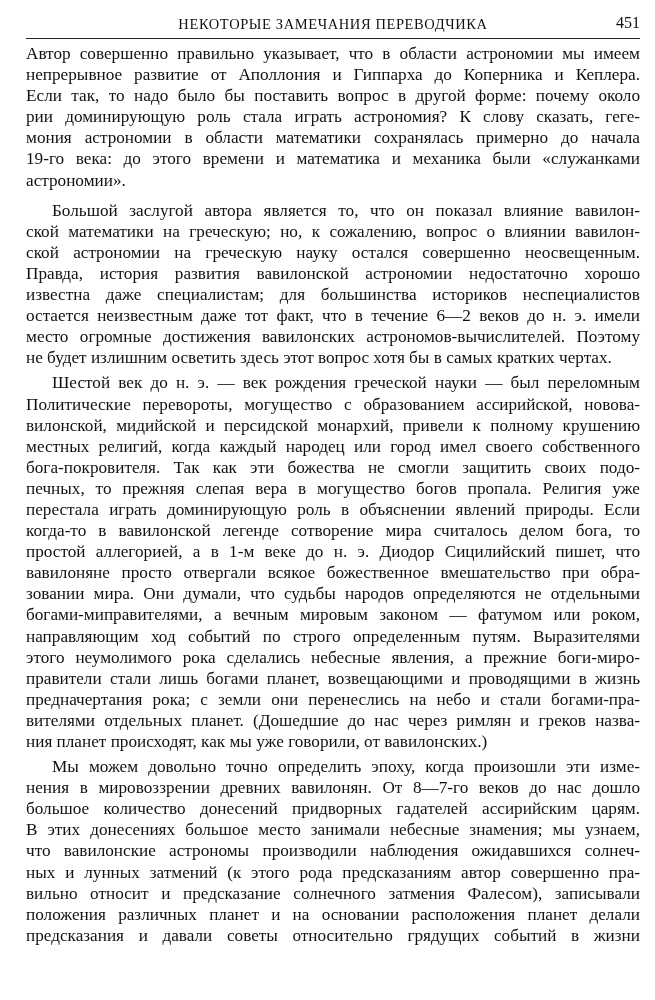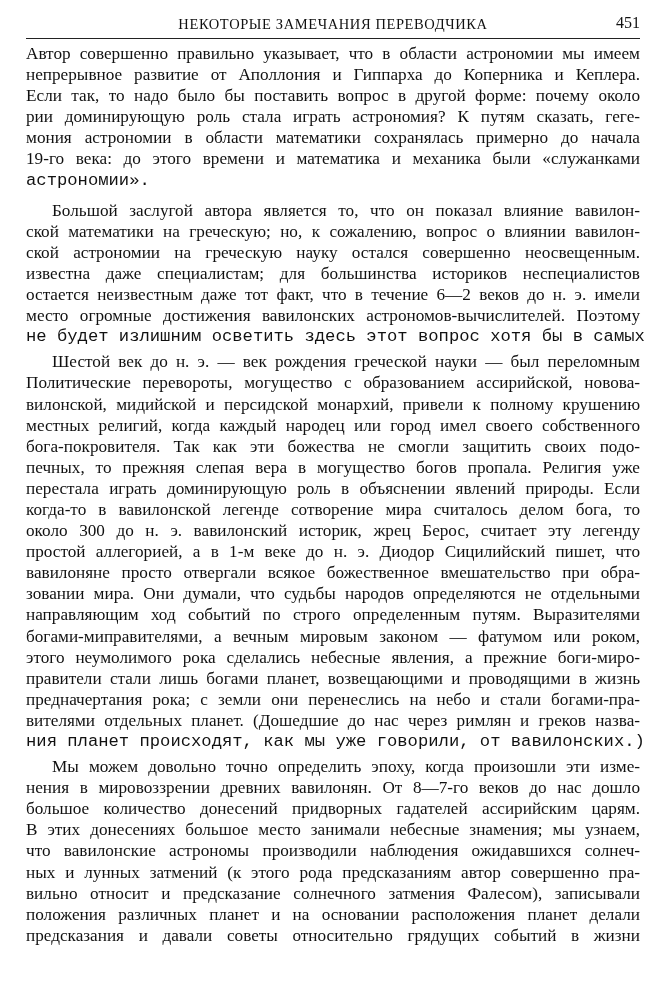"рии доминирующую роль стала играть" span.line { text: путям -> слову }
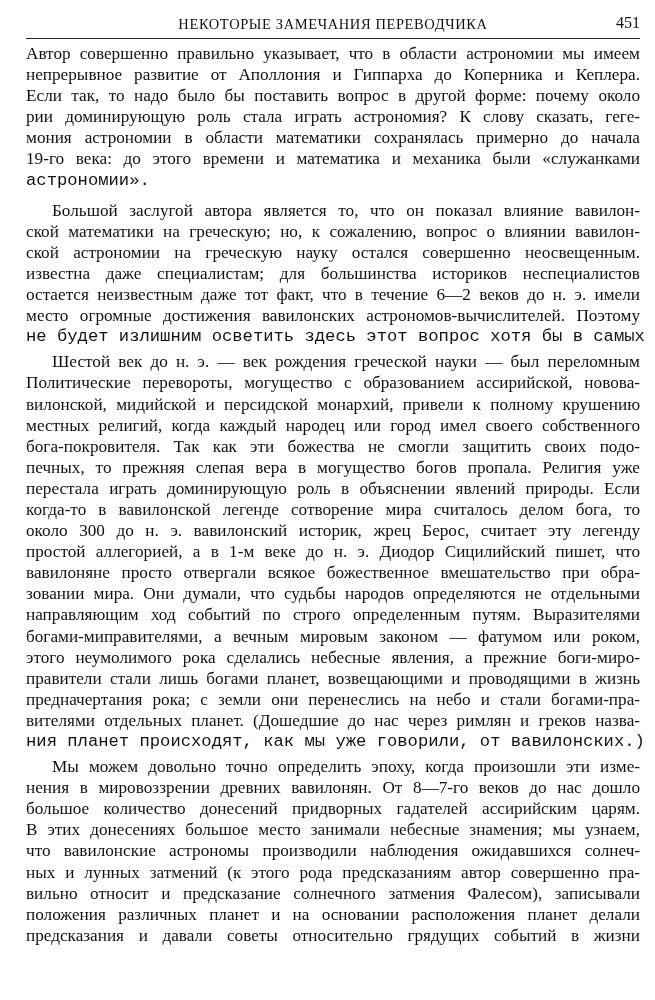"астрономии»." .line.last { font-family: Liberation Mono, monospace -> none }
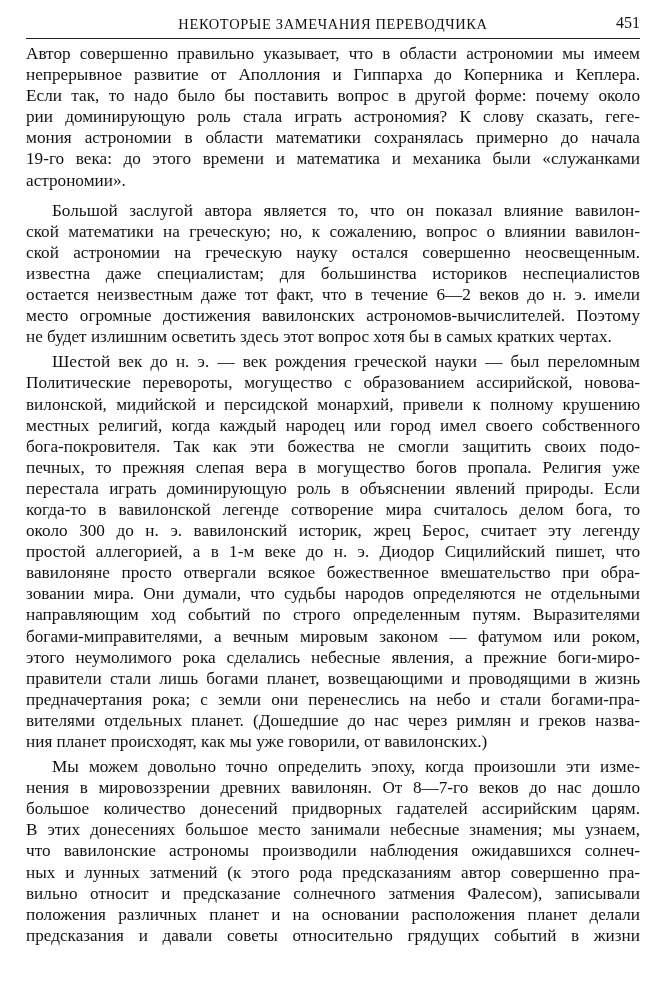"Правда, история развития вавилонской" span.line { html: none -> <span>Правда, история развития вавилонской астрономии недостаточно хорошо</span> }
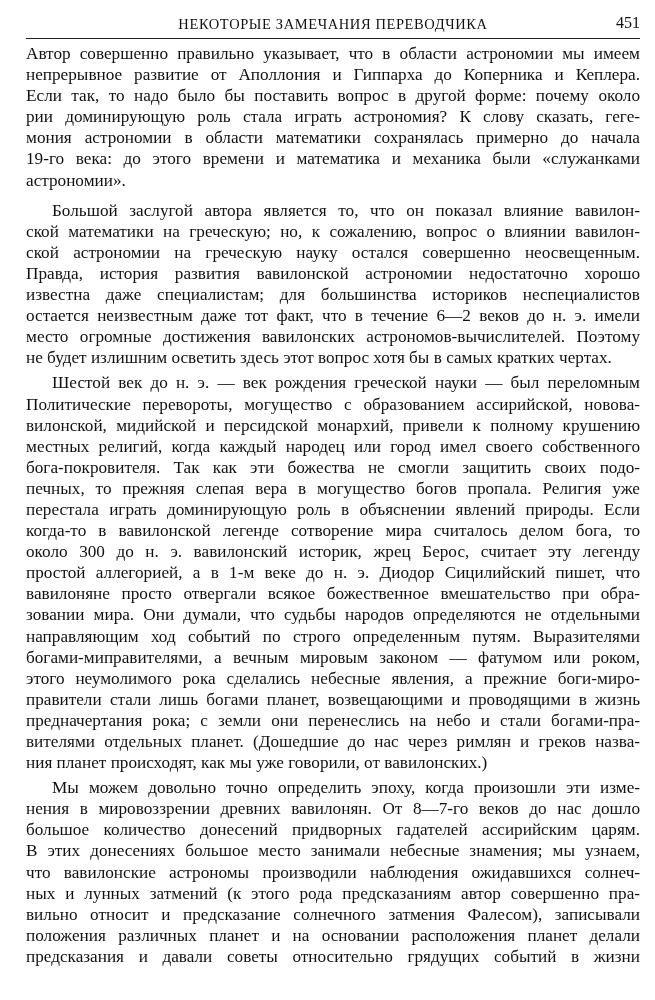"около 300 до н. э." span.line { html: <span>около 300 до н. э. вавилонский историк, жрец Берос, считает эту легенду</span> -> none }
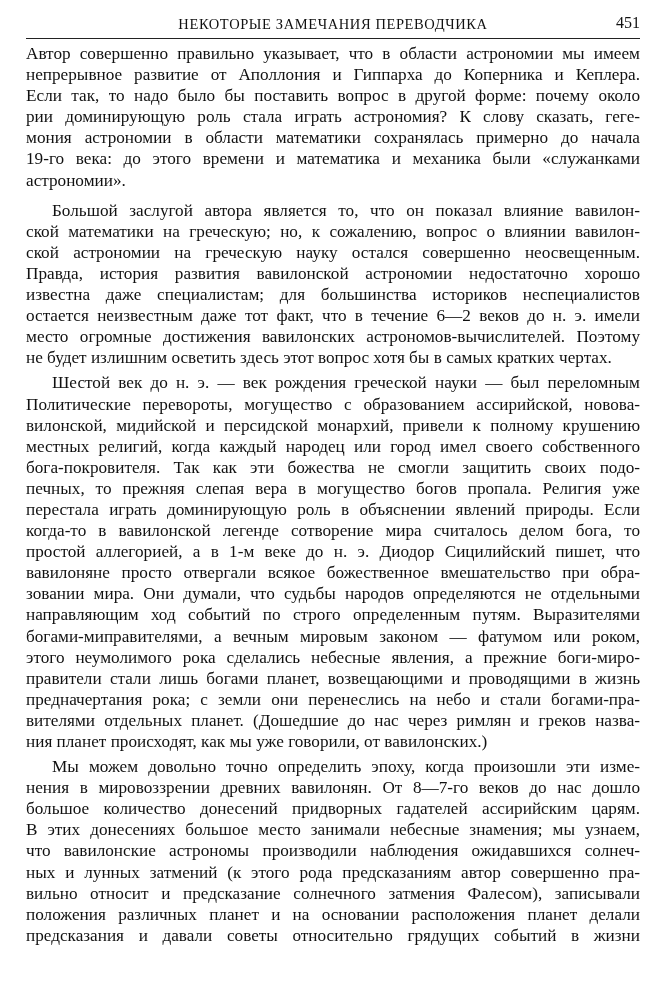"направляющим ход событий по строго" span.line { order: before "богами-миправителями, а вечным мировым" -> after "богами-миправителями, а вечным мировым" }
